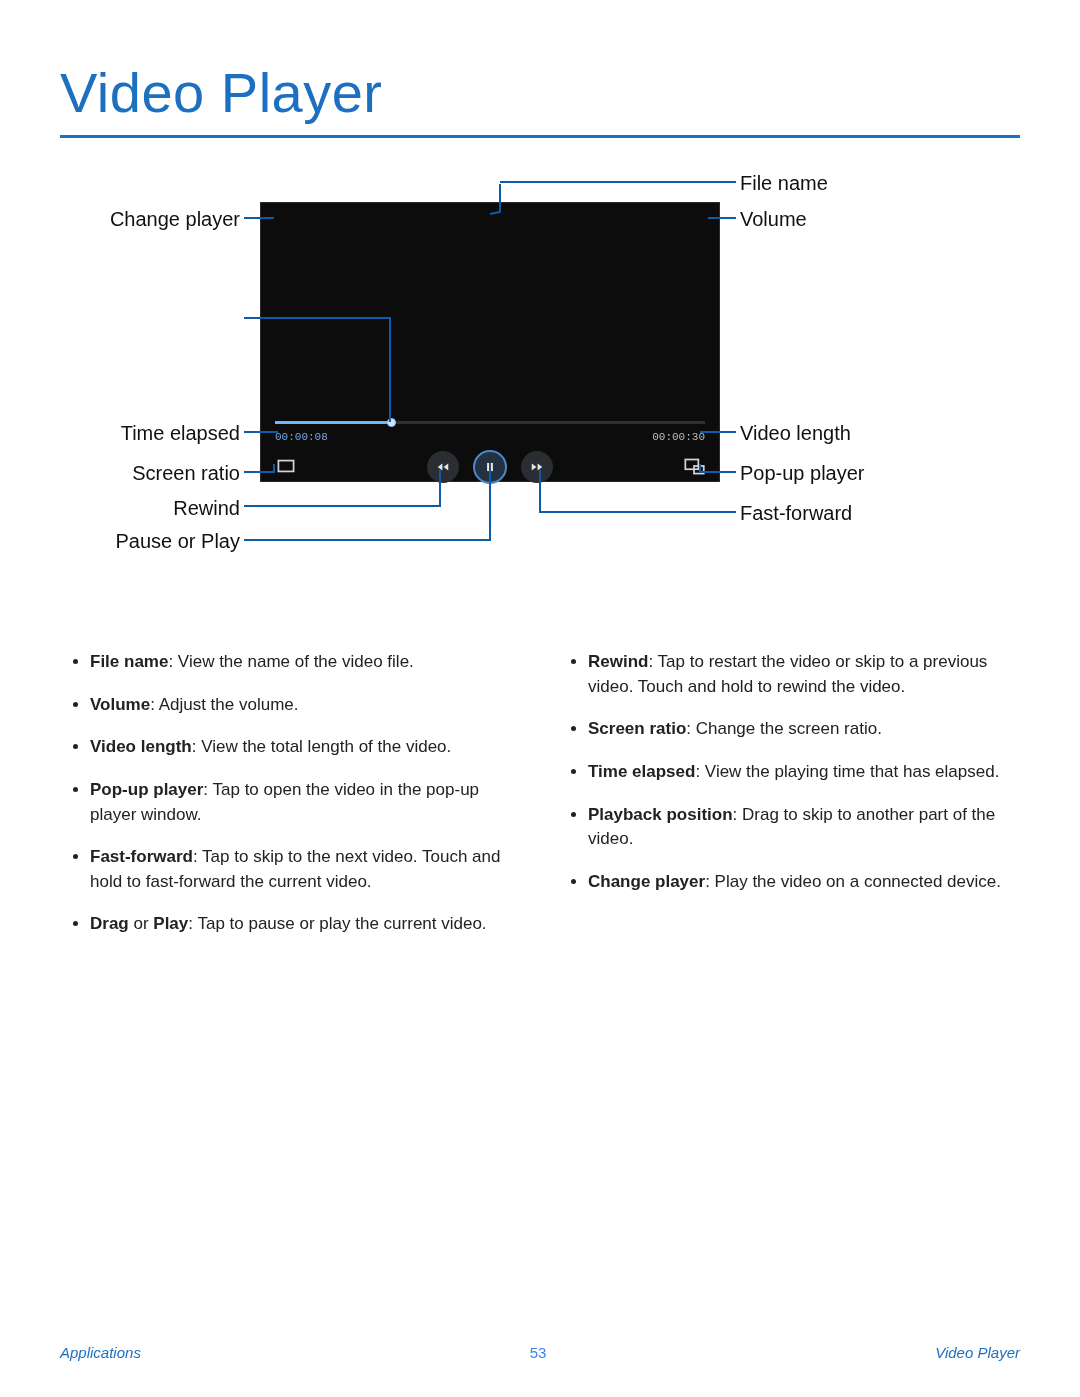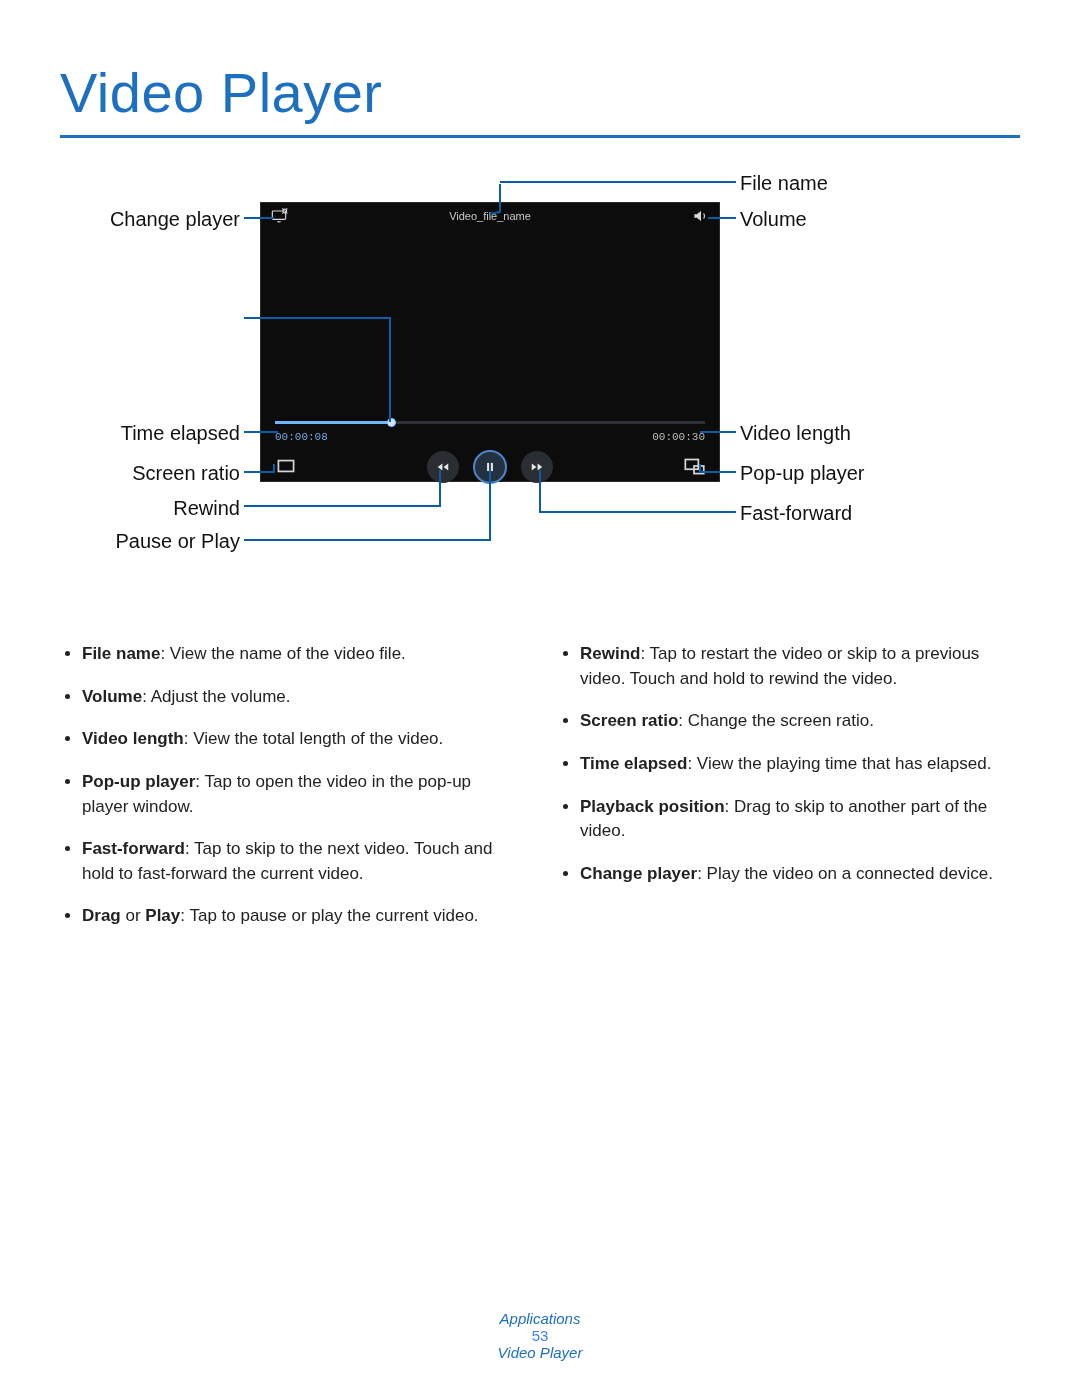"Video_file_name" div.topbar { html: <div> <div> <span> <svg> <rect></rect> <path></path> <circle></circle> <path></path> </svg> </span> </div> <div>Video_file_name</div> <div> <span> <svg> <path></path> <path></path> </svg> </span> </div> </div> -> none }
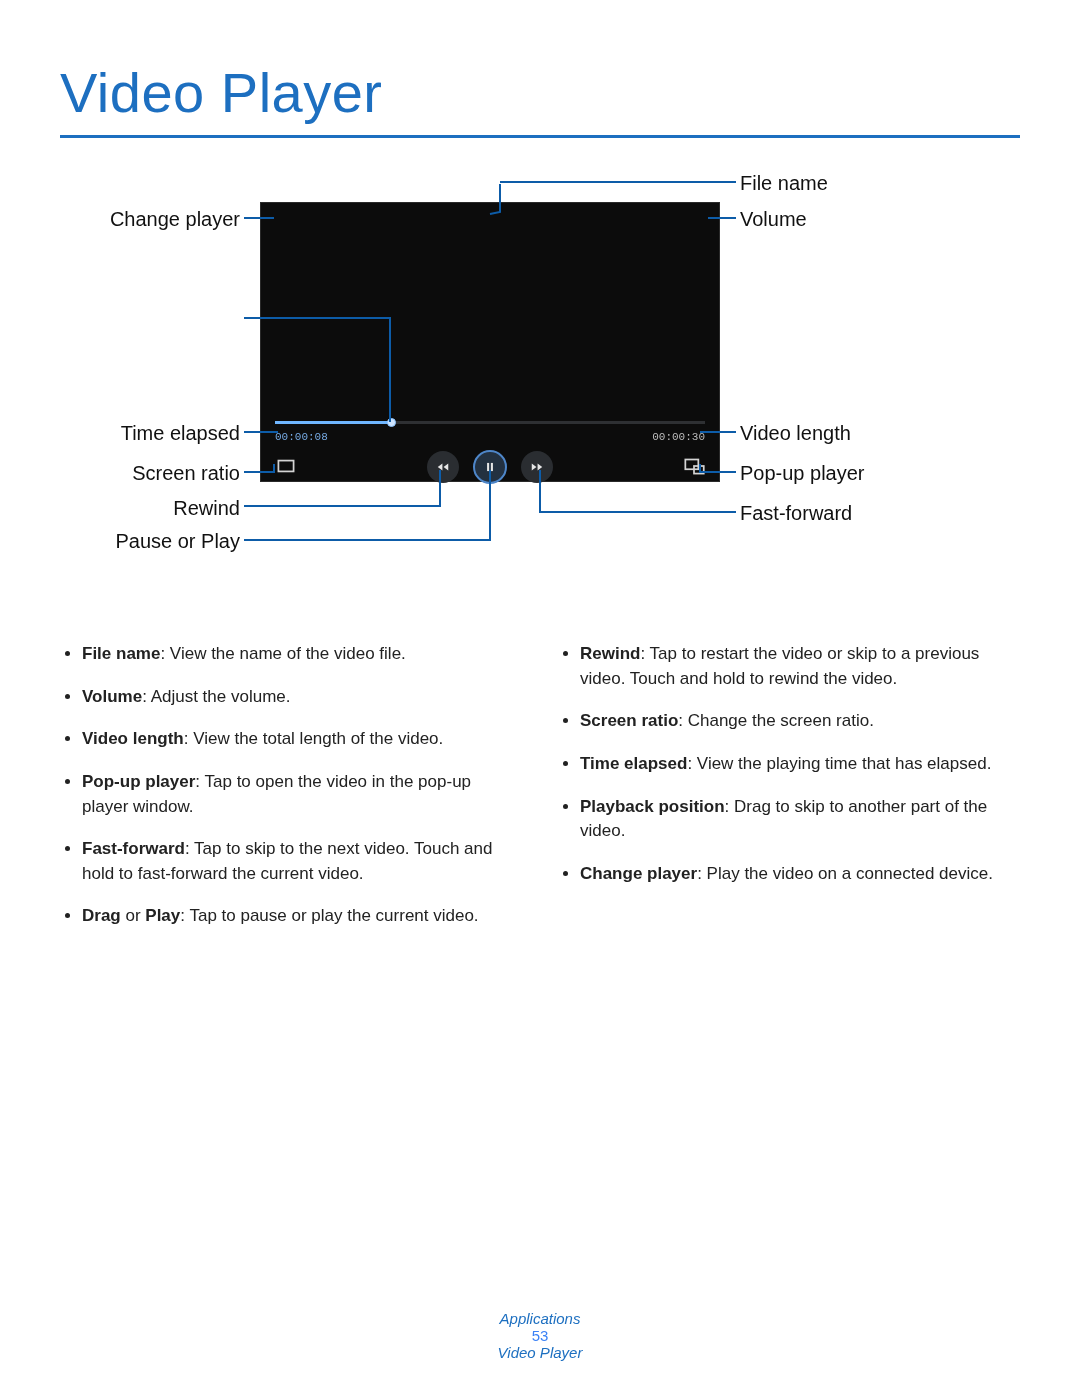"File name: View the name" .cols ul { margin: 0 -> 8px }
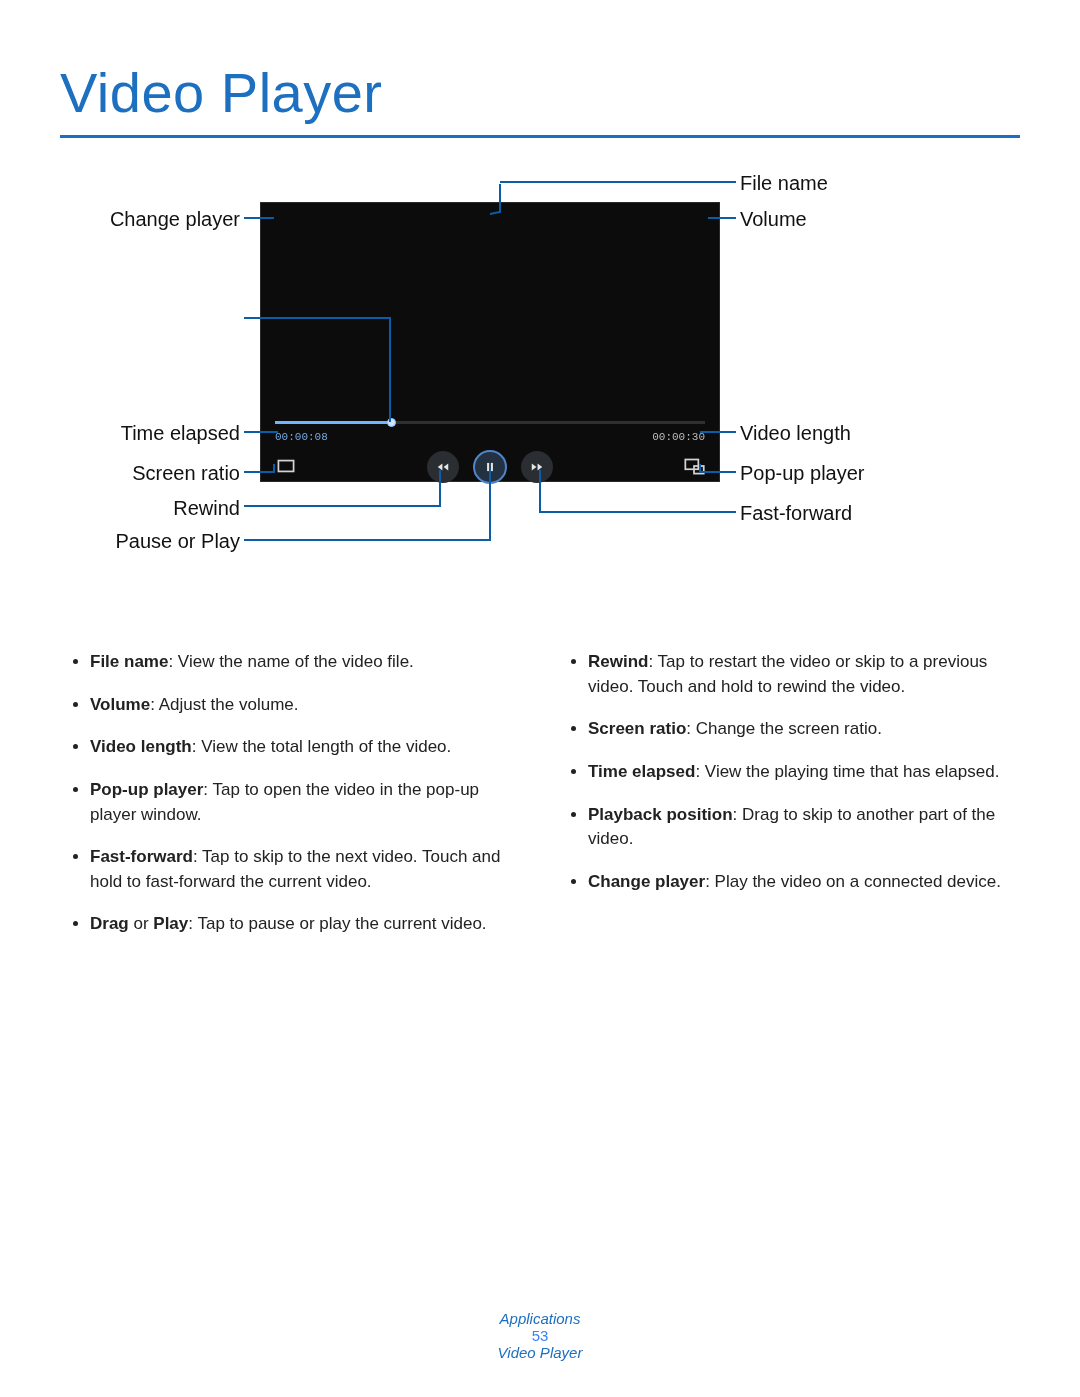"Applications" .footer { flex-direction: column -> none }
